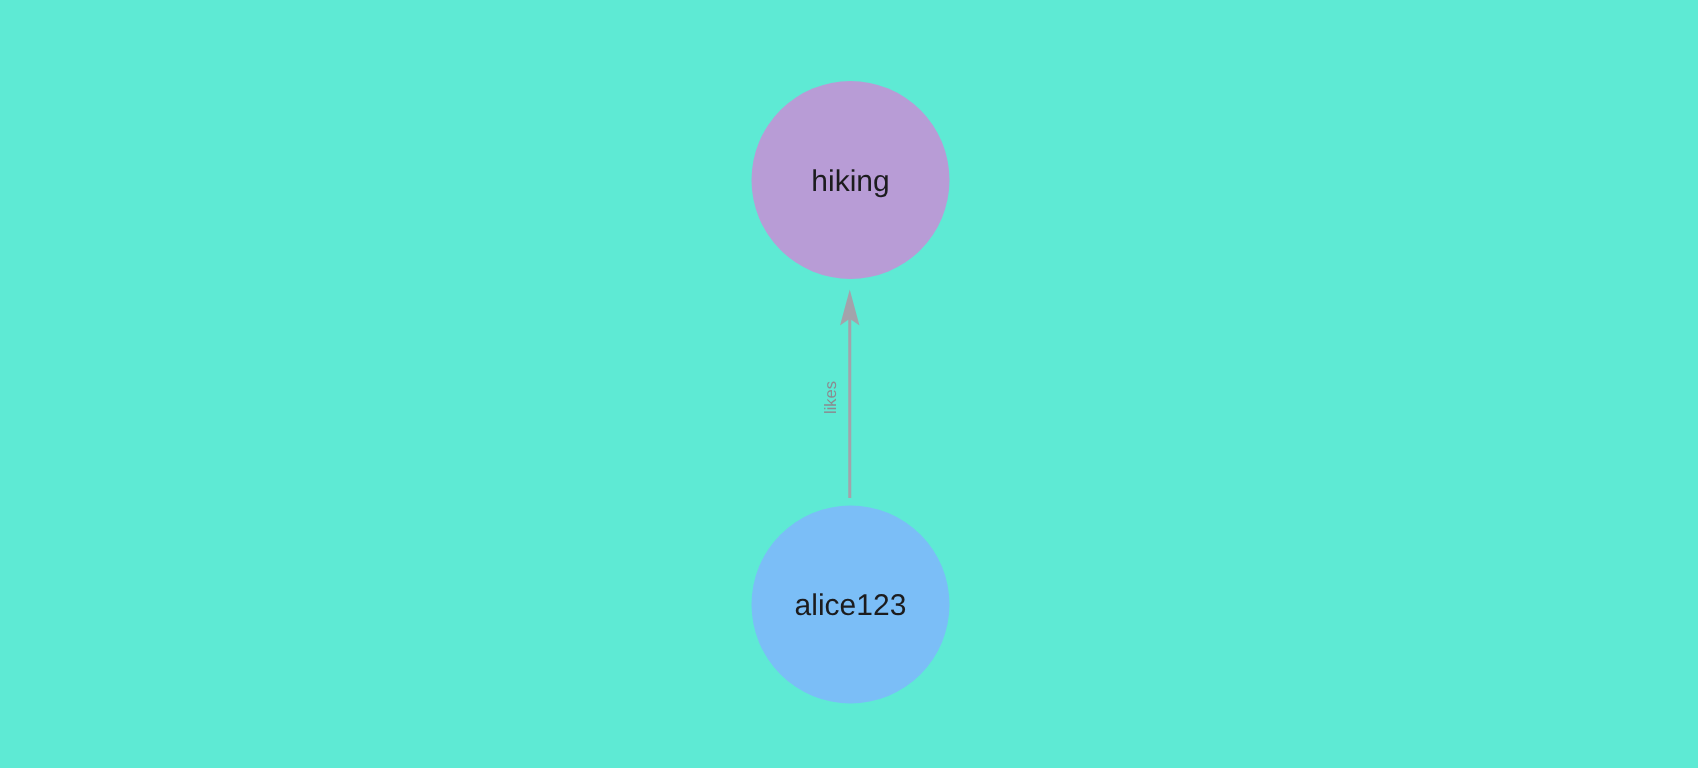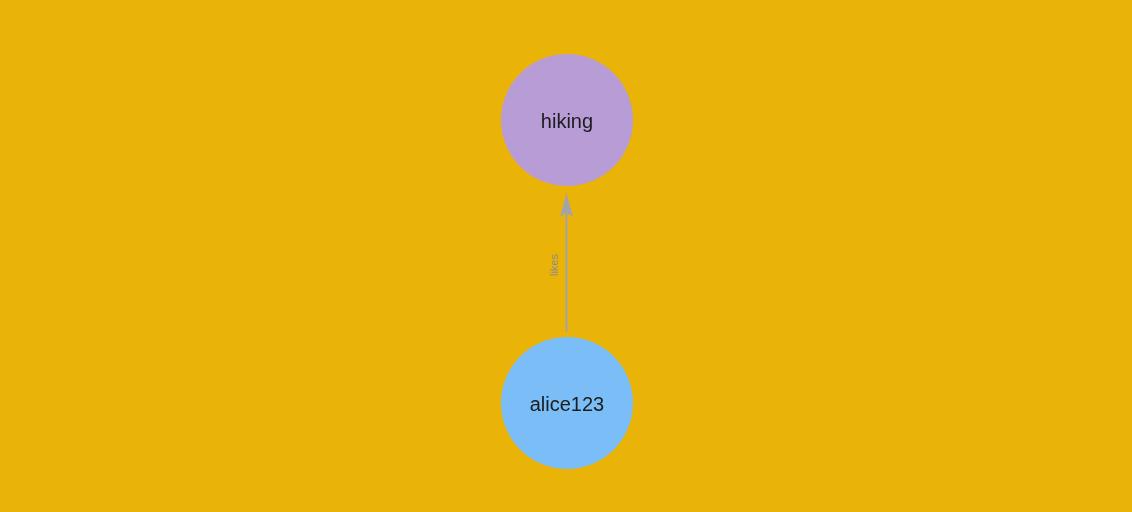"hiking" .canvas { background: #eab308 -> #5eead4 }
